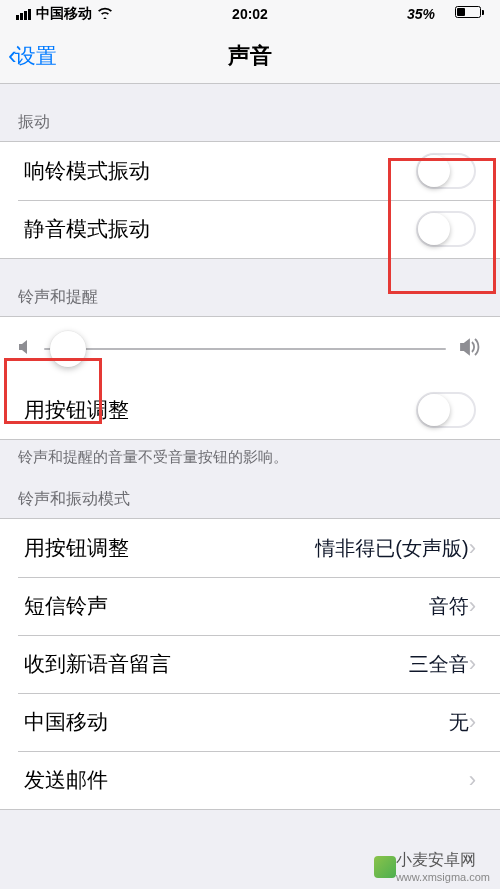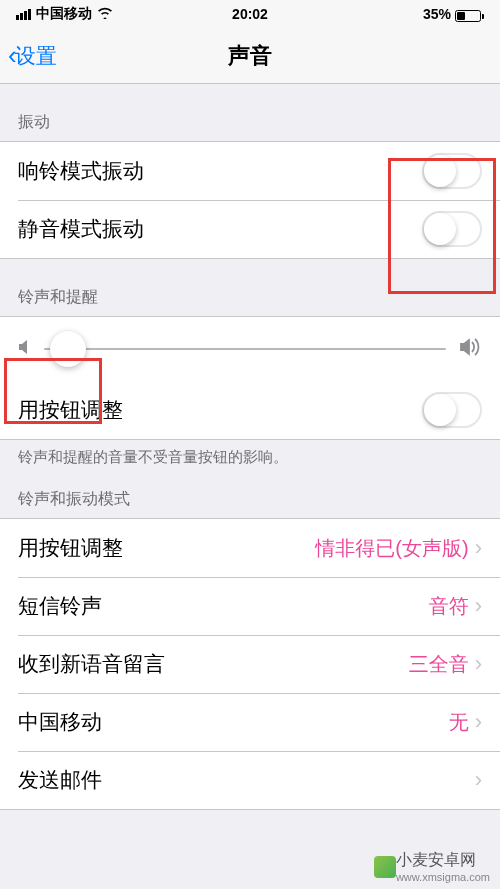"35%" .status-right { align-items: flex-end -> flex-start; font-style: none -> italic; gap: 4px -> 20px }
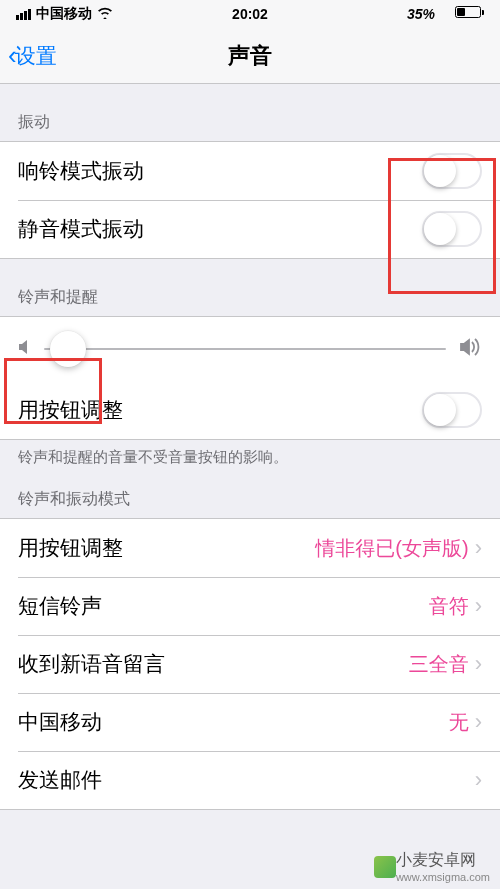"响铃模式振动" .cell { padding: 0 18px -> 0 24px }
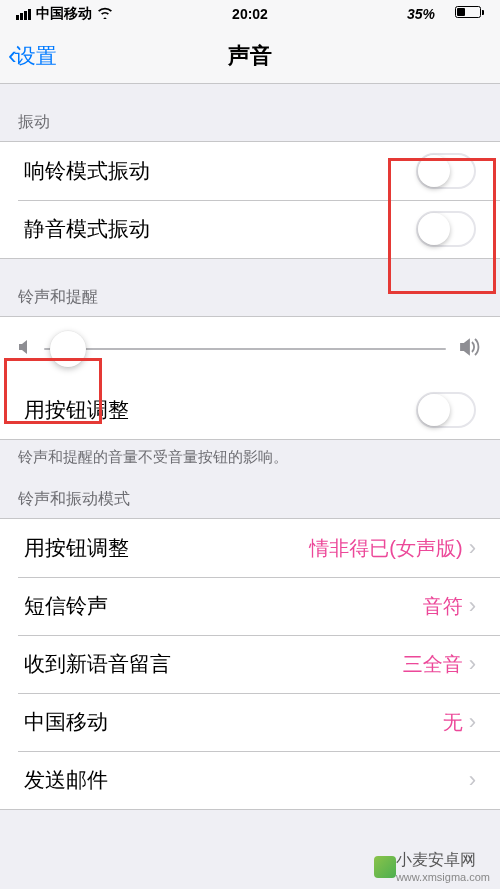"情非得已(女声版)" .cell-value { color: #ec4899 -> #0f172a; margin-right: 6px -> none }
